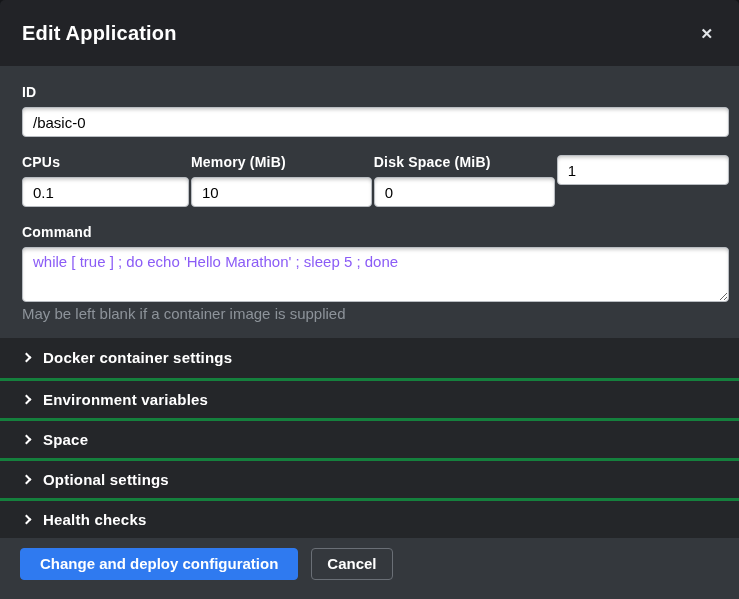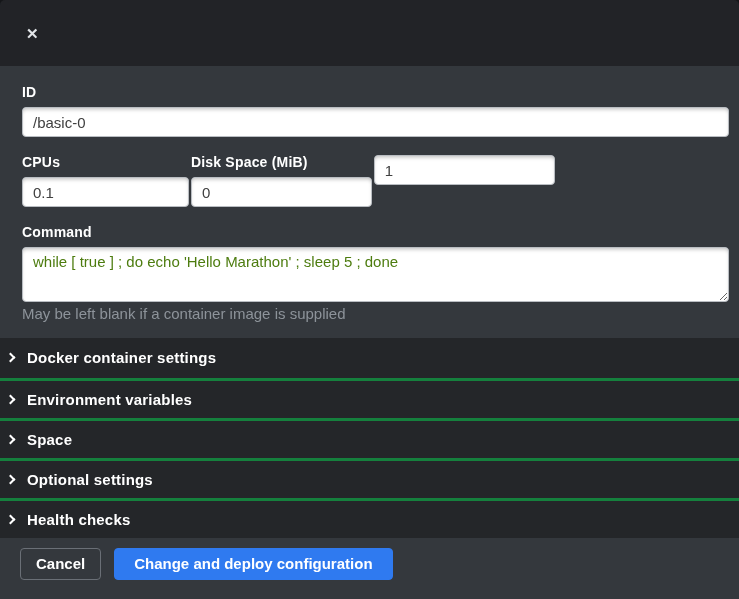"Edit Application" div.modal-title { html: none -> <div>Edit Application</div> }
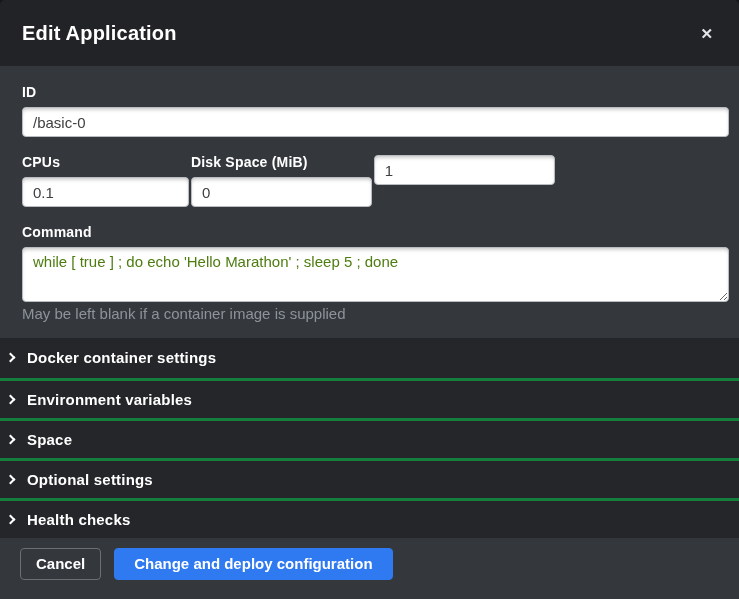"/basic-0" .text-input { color: #404040 -> #000000 }
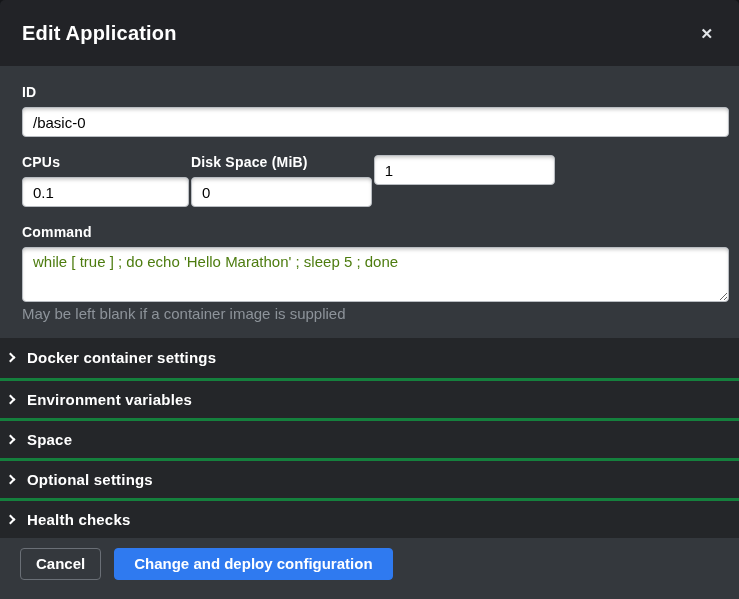"Memory (MiB)" div { html: none -> <div> <div>Memory (MiB)</div> <input> </div> }
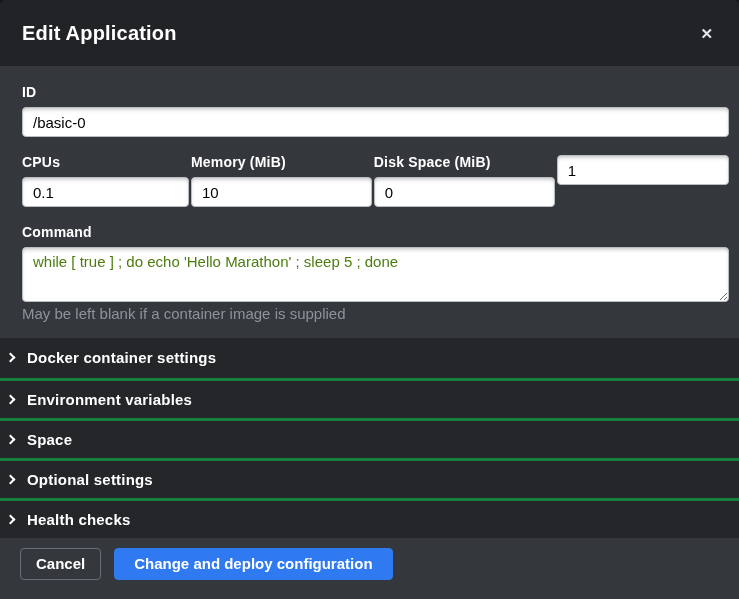"while [ true ] ;" .command-textarea { color: #4d7c0f -> #8b5cf6 }
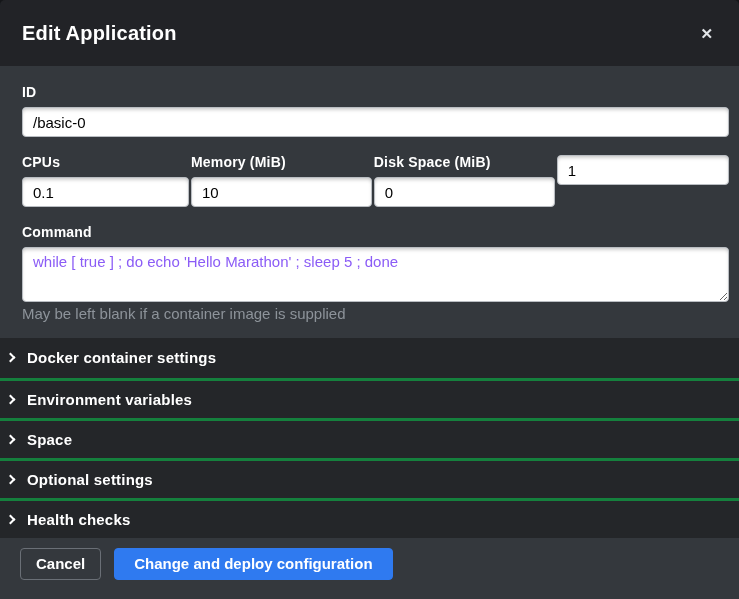"Docker container settings" .section-row { padding: 0 6px -> 0 22px }
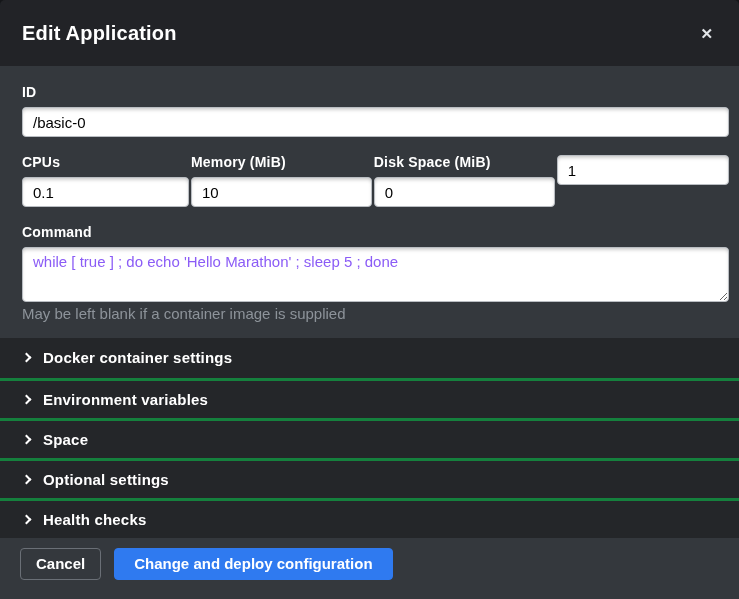"Cancel" button.btn { order: before "Change and deploy configuration" -> after "Change and deploy configuration" }
